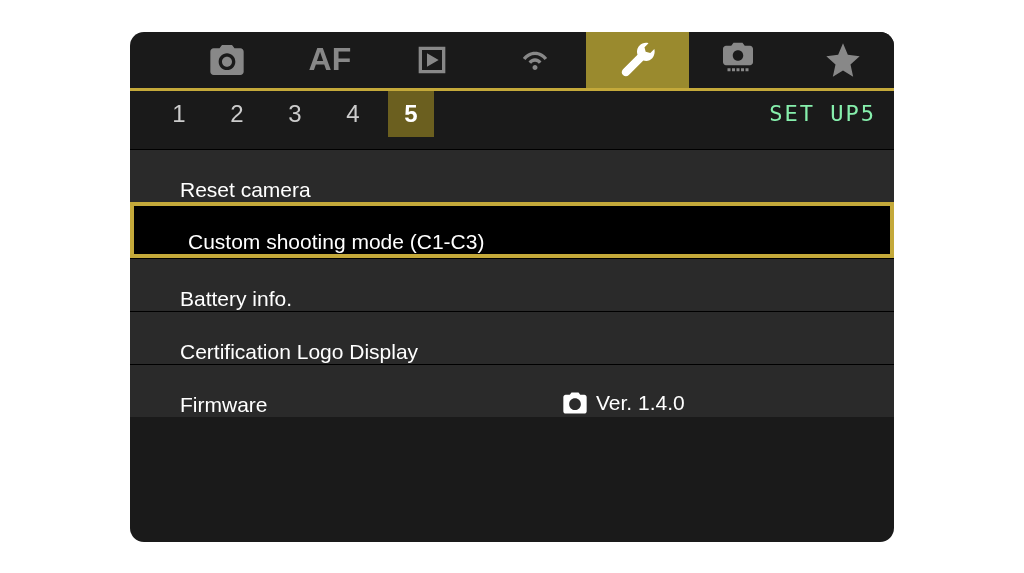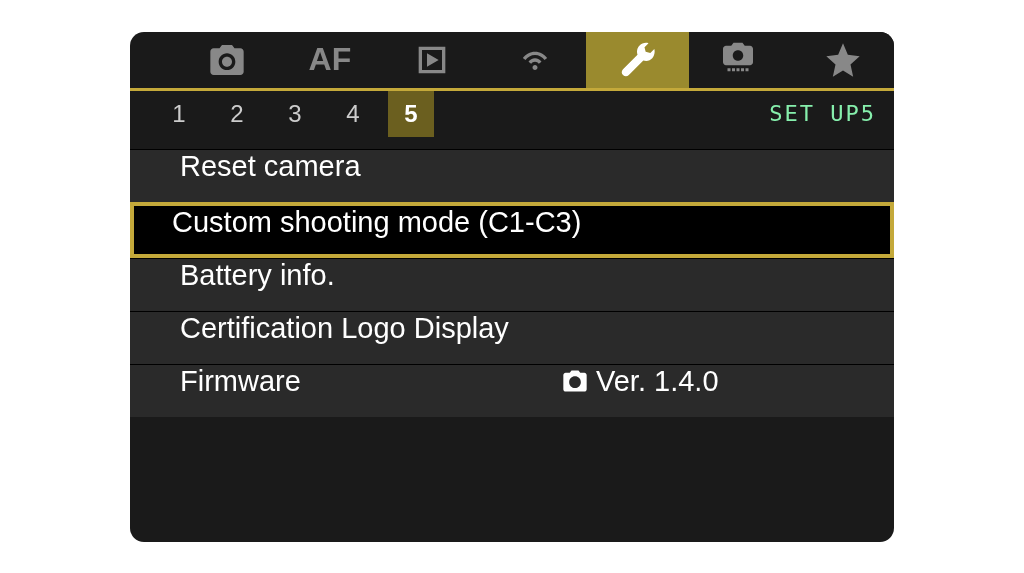"Reset camera" .menu-item { align-items: flex-start -> flex-end; font-size: 29px -> 21px }
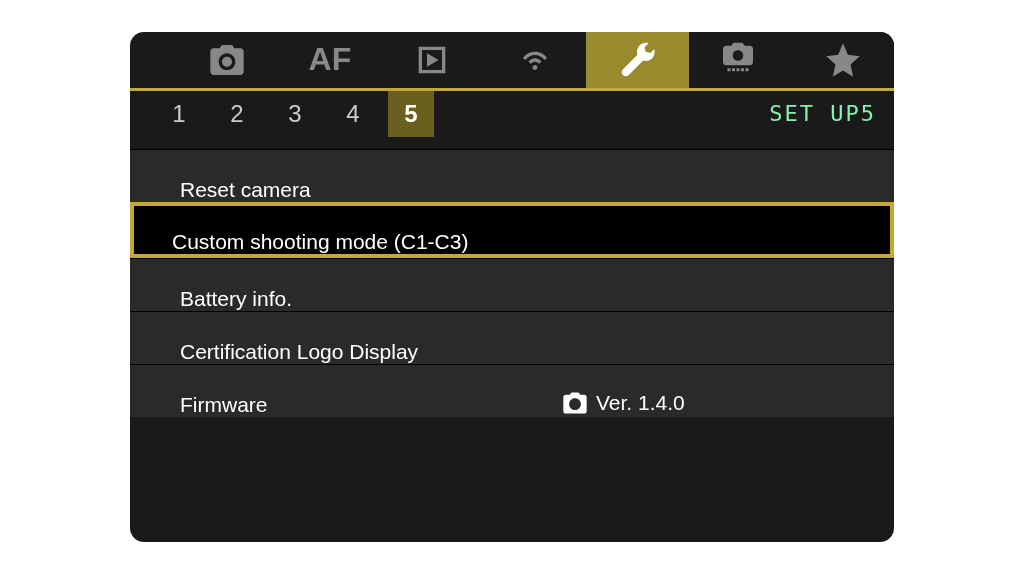"Custom shooting mode (C1-C3)" .menu-item.selected { padding-left: 38px -> 54px }
